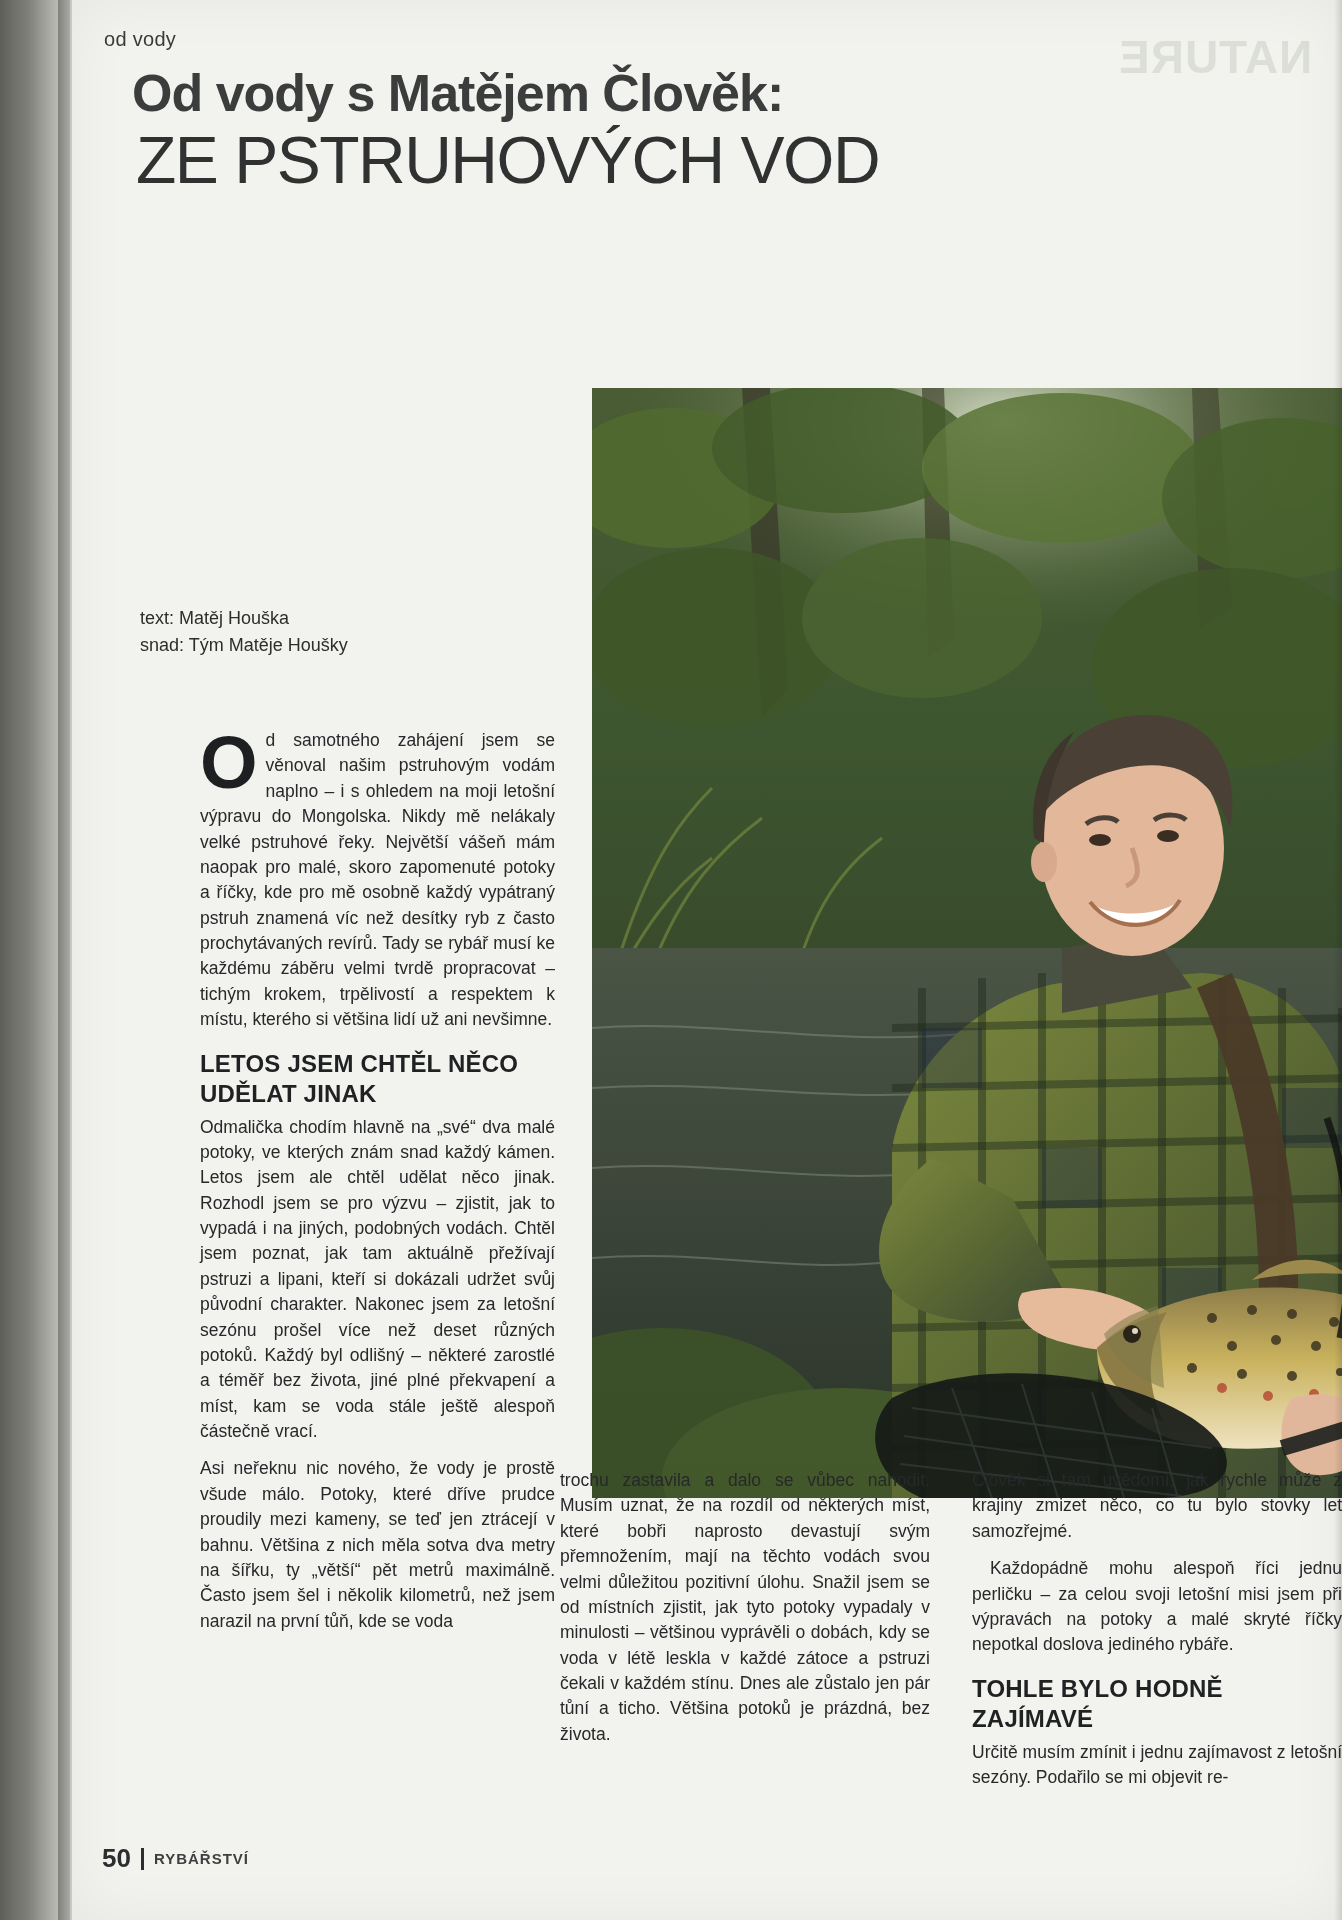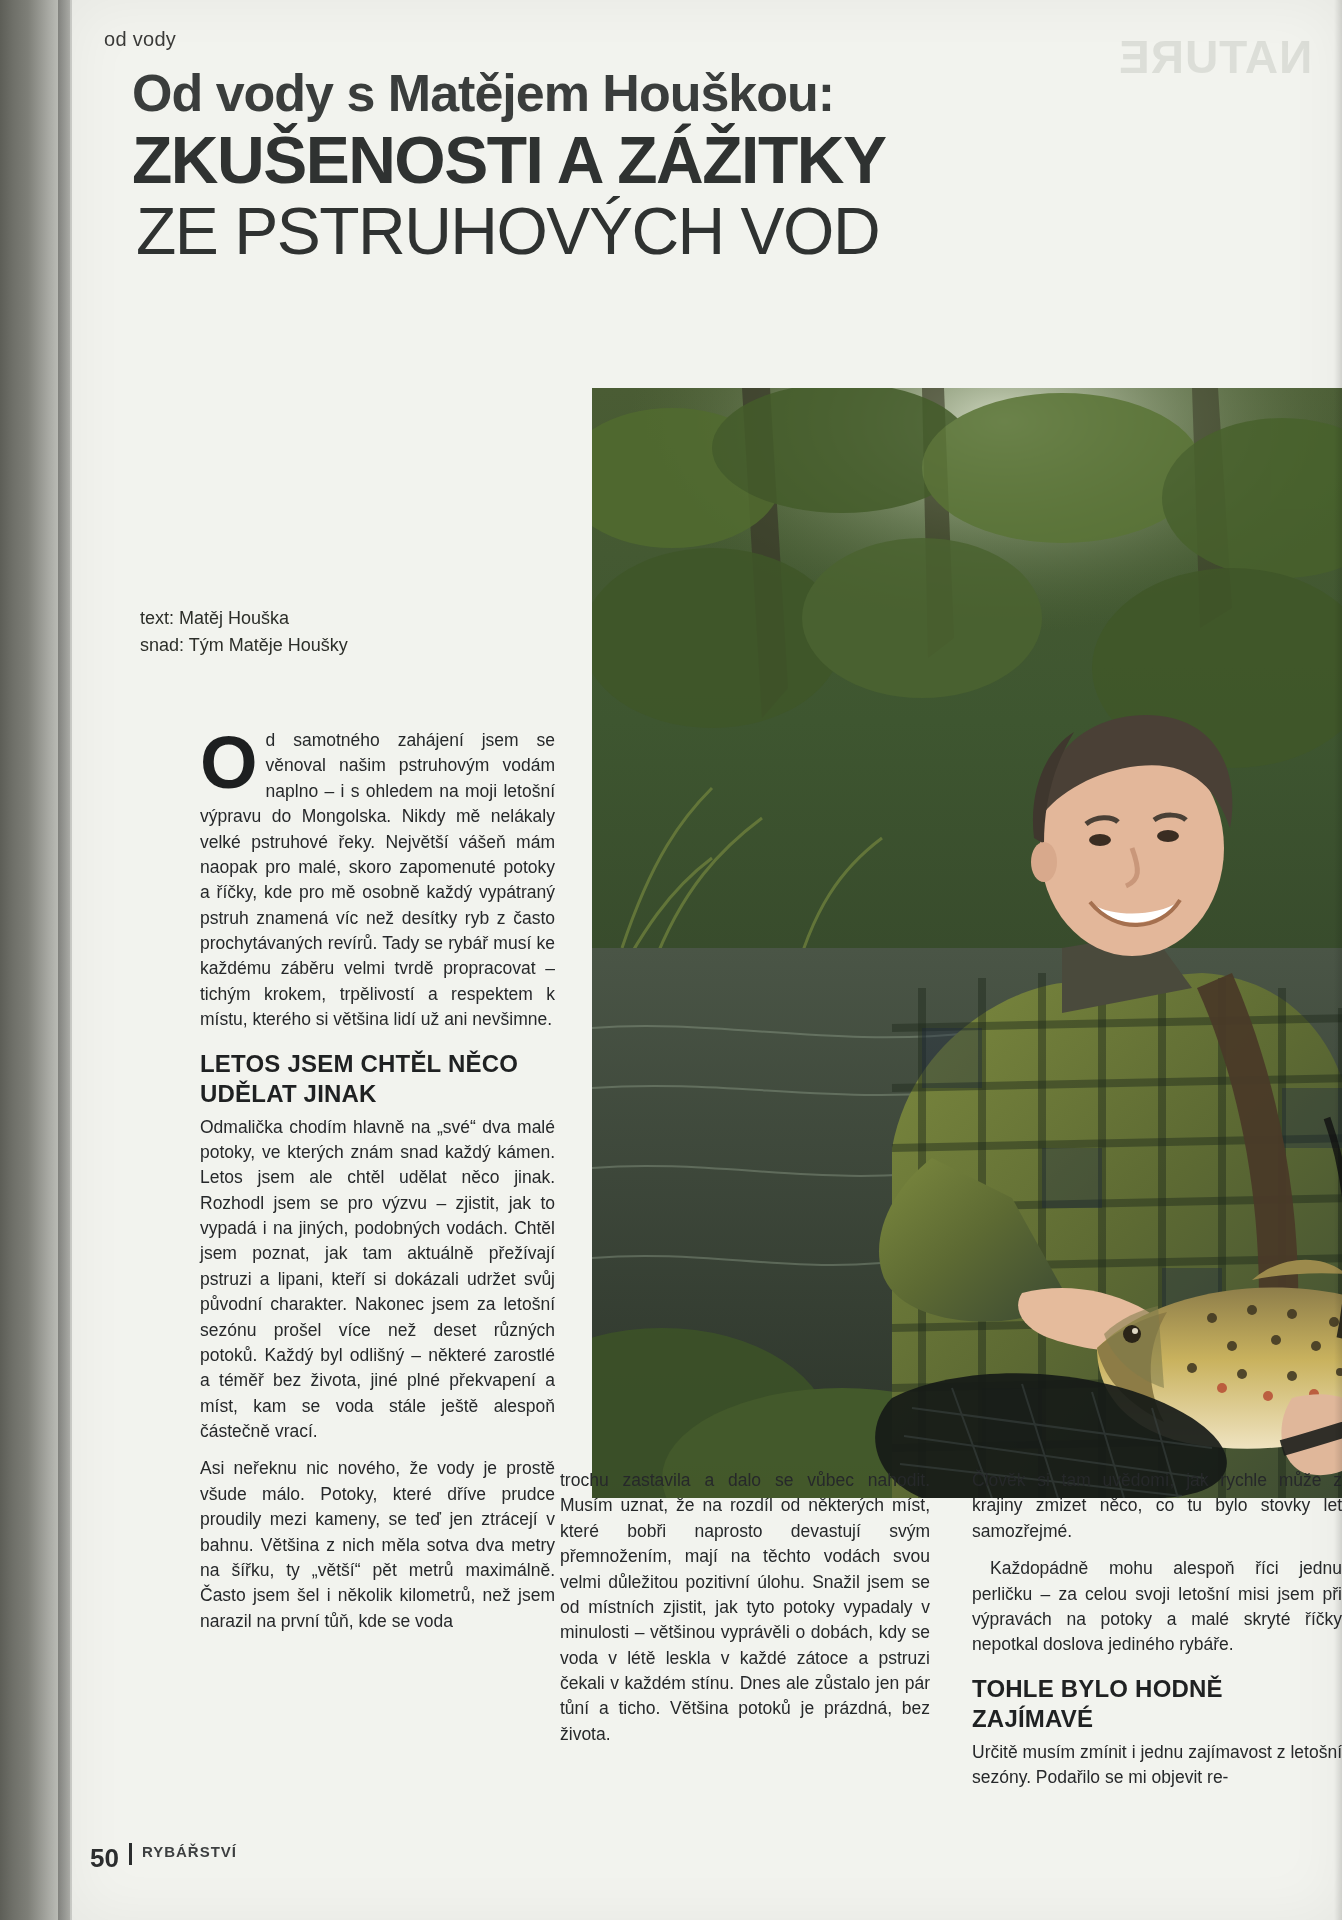"Od vody s Matějem Houškou:" div.title1 { text: Houškou -> Člověk }
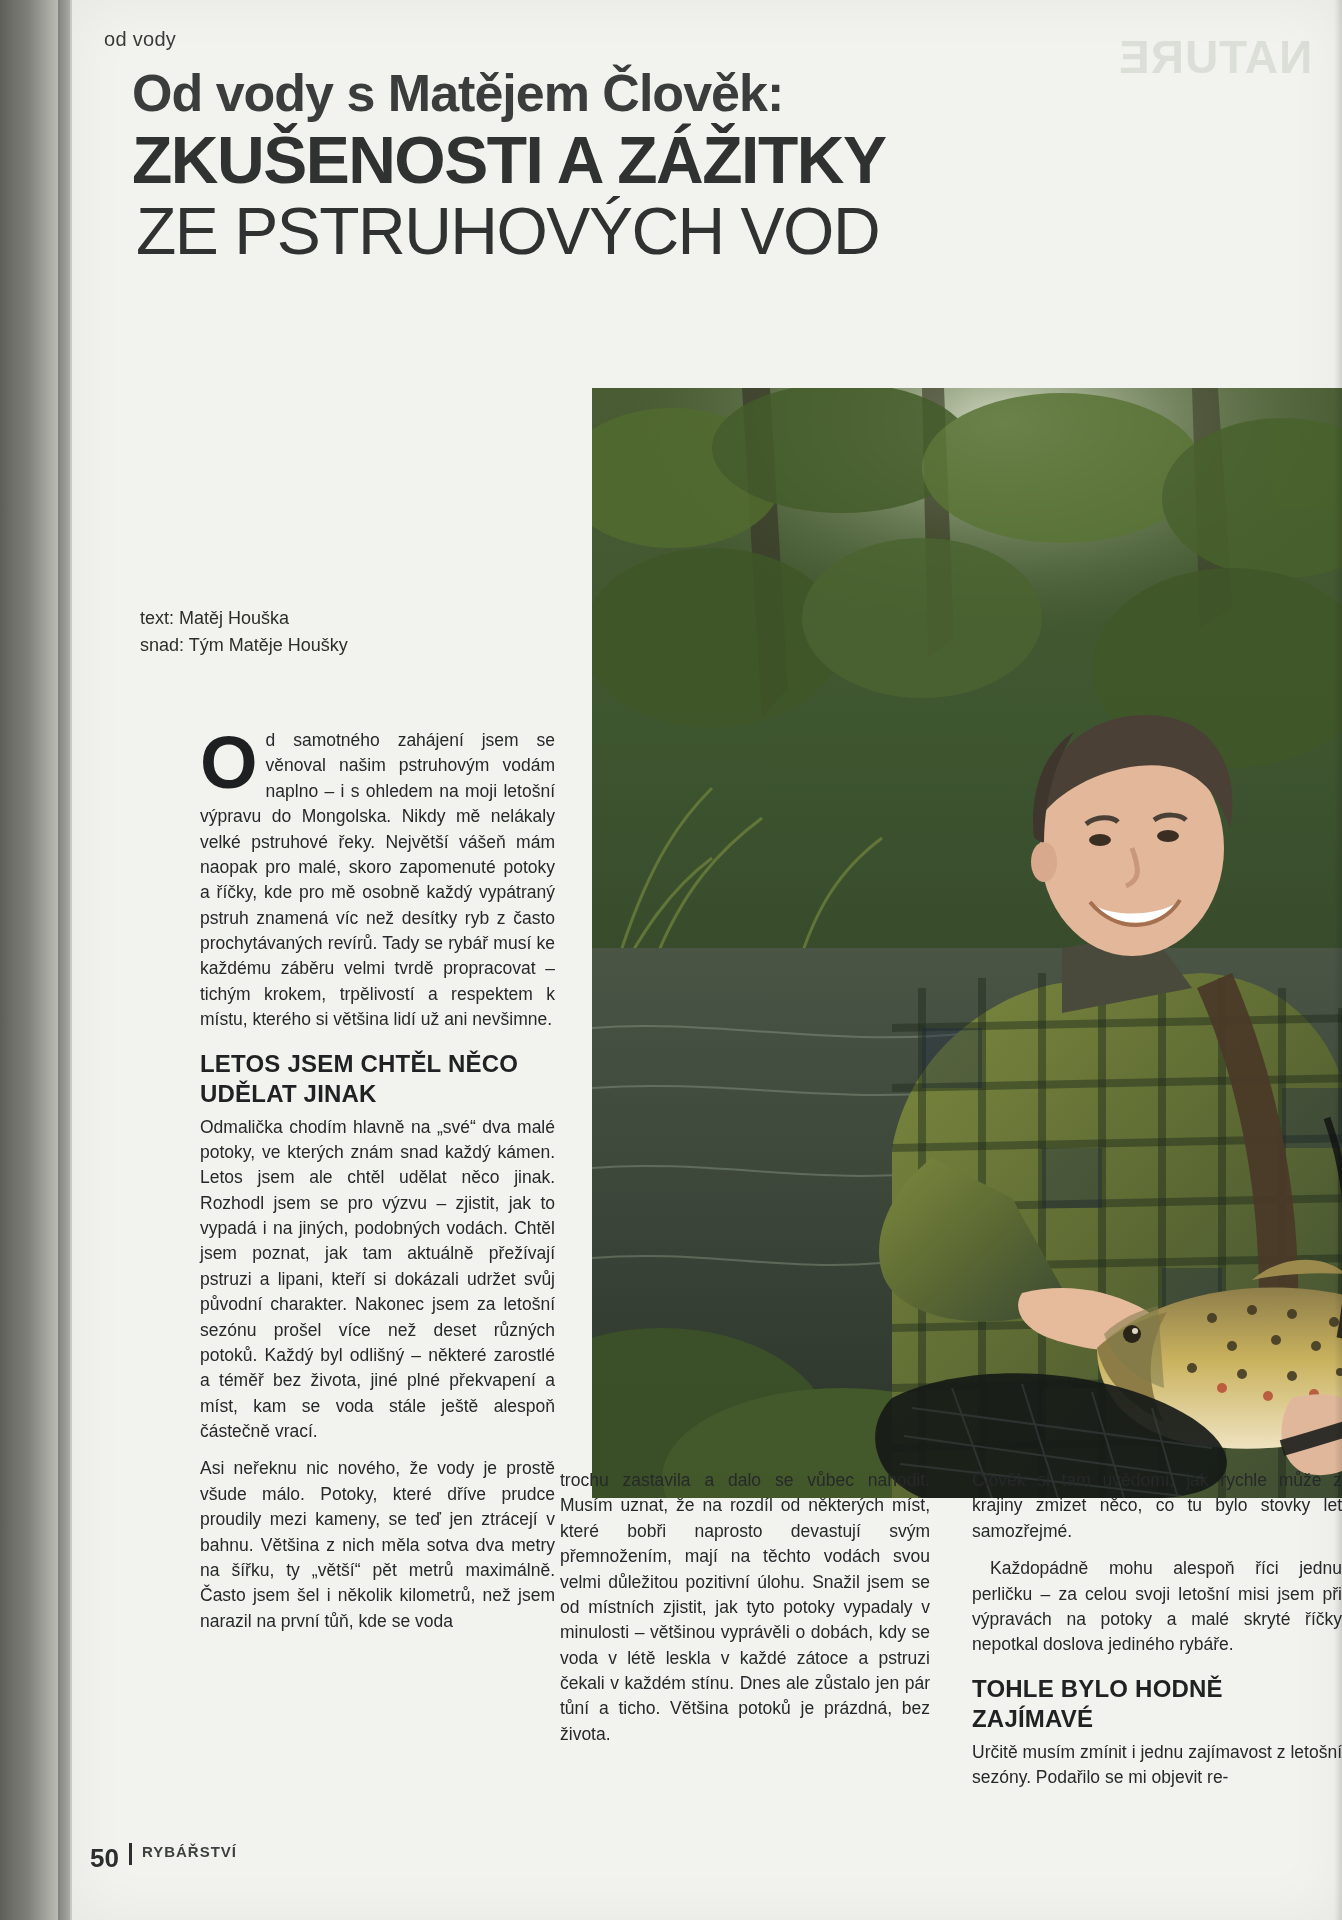"ZKUŠENOSTI A ZÁŽITKY" div.title2 { html: <div>ZKUŠENOSTI A ZÁŽITKY</div> -> none }
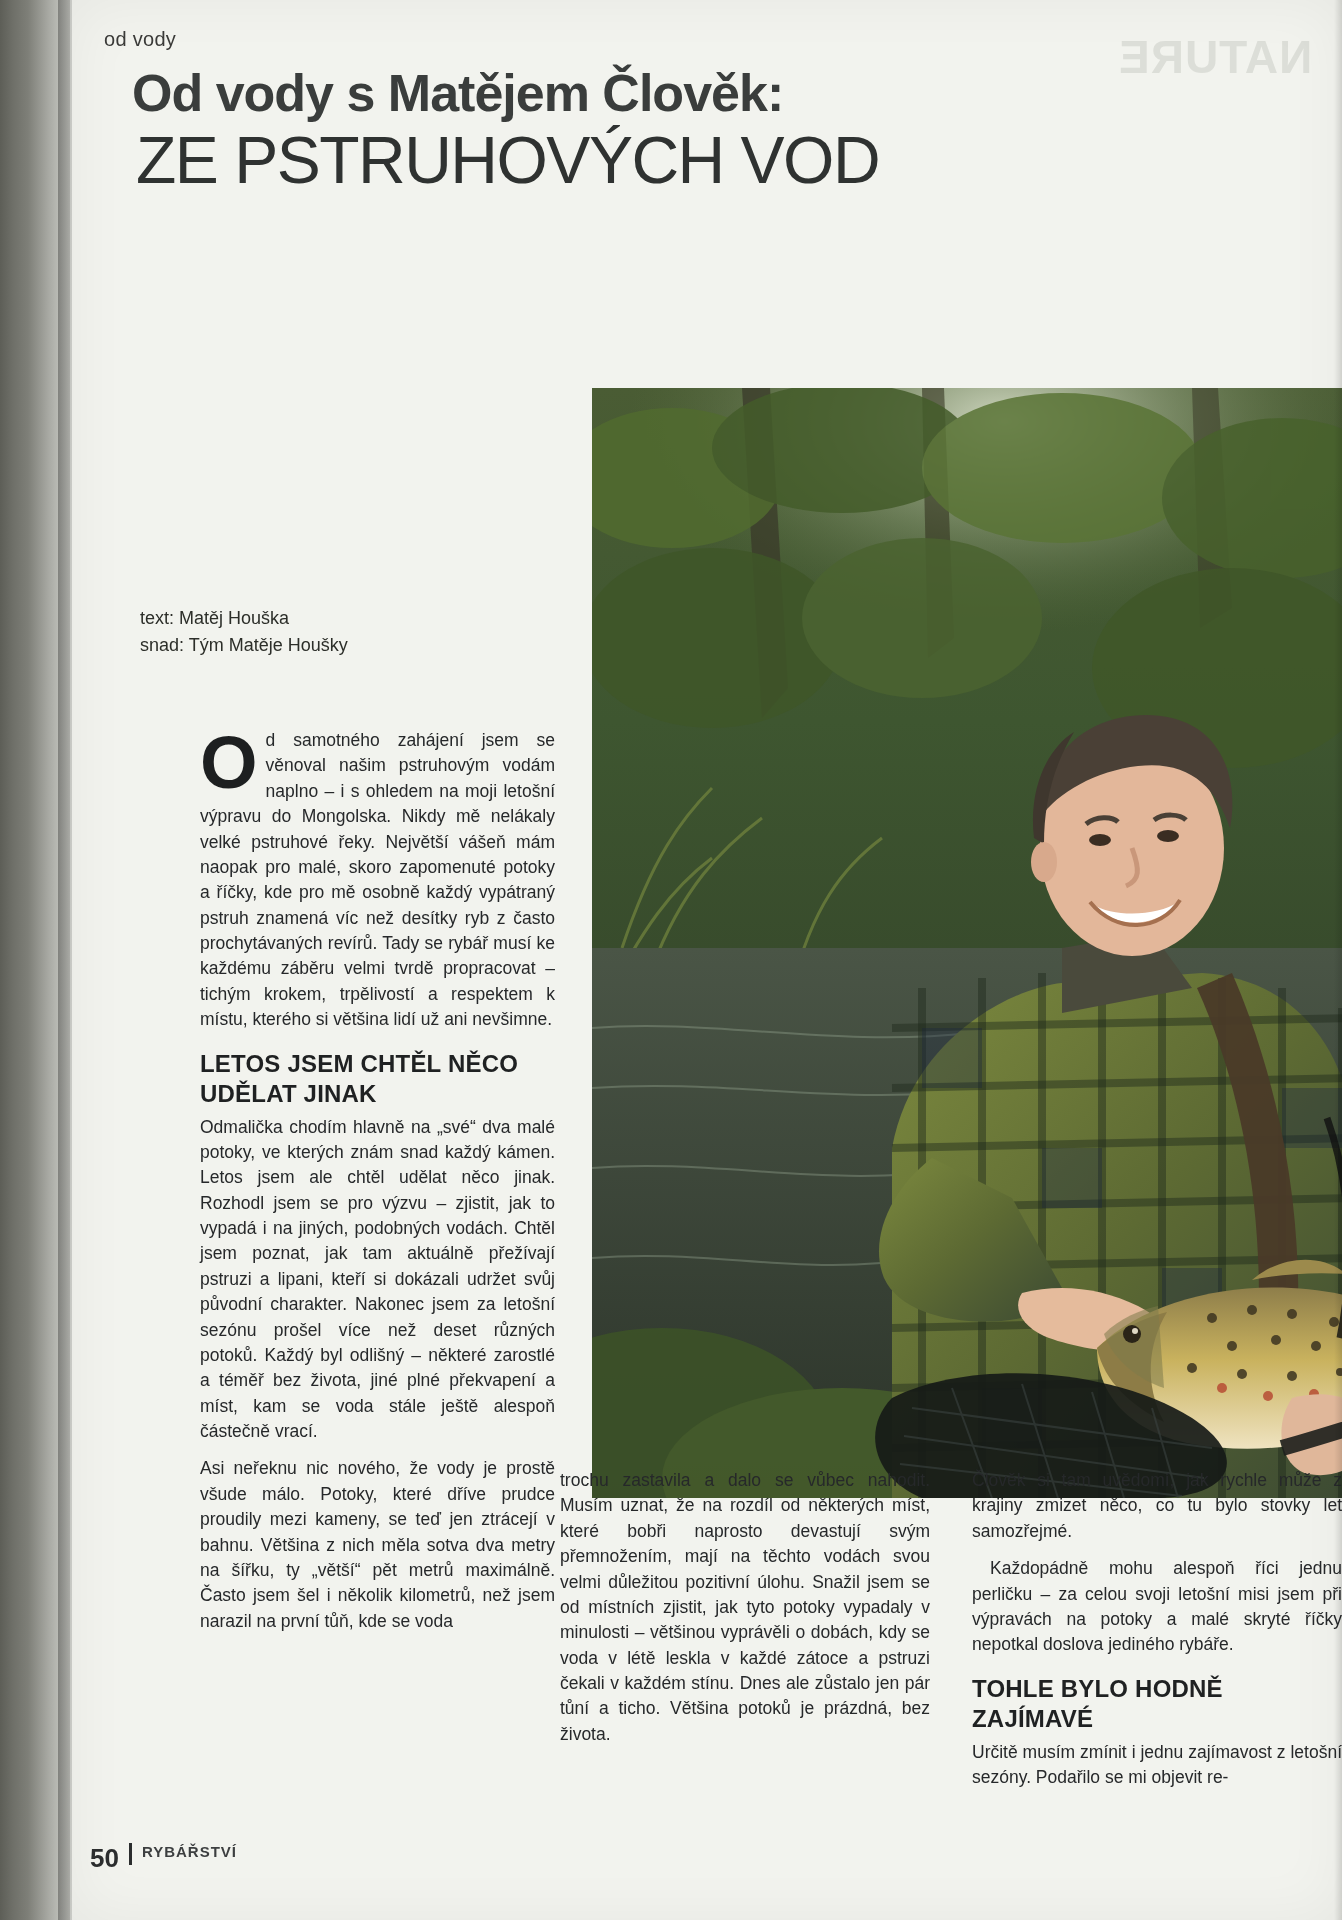"50" .folio { align-items: flex-start -> center; left: 18px -> 30px }
